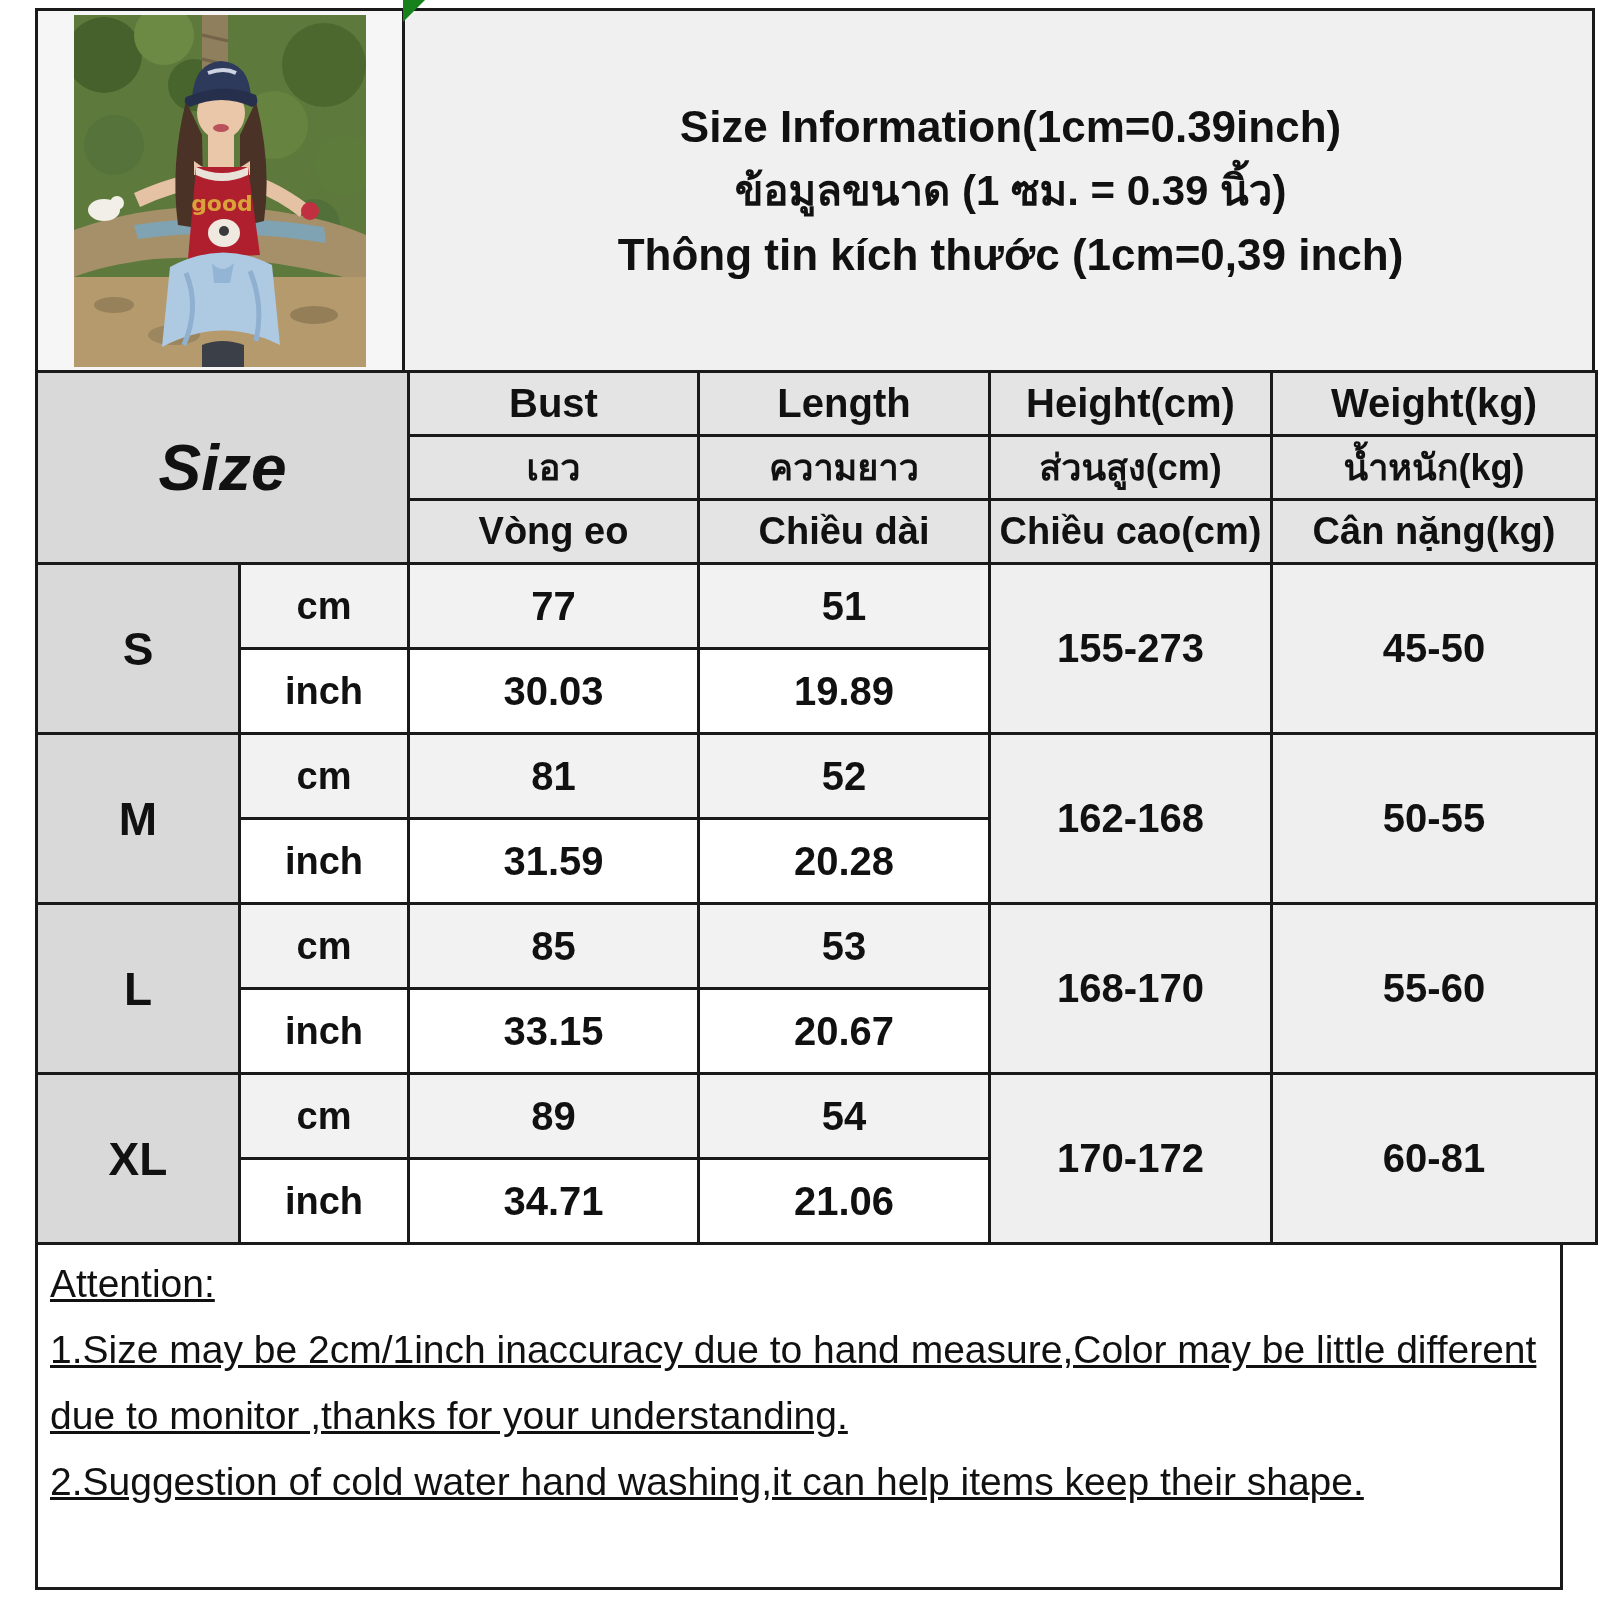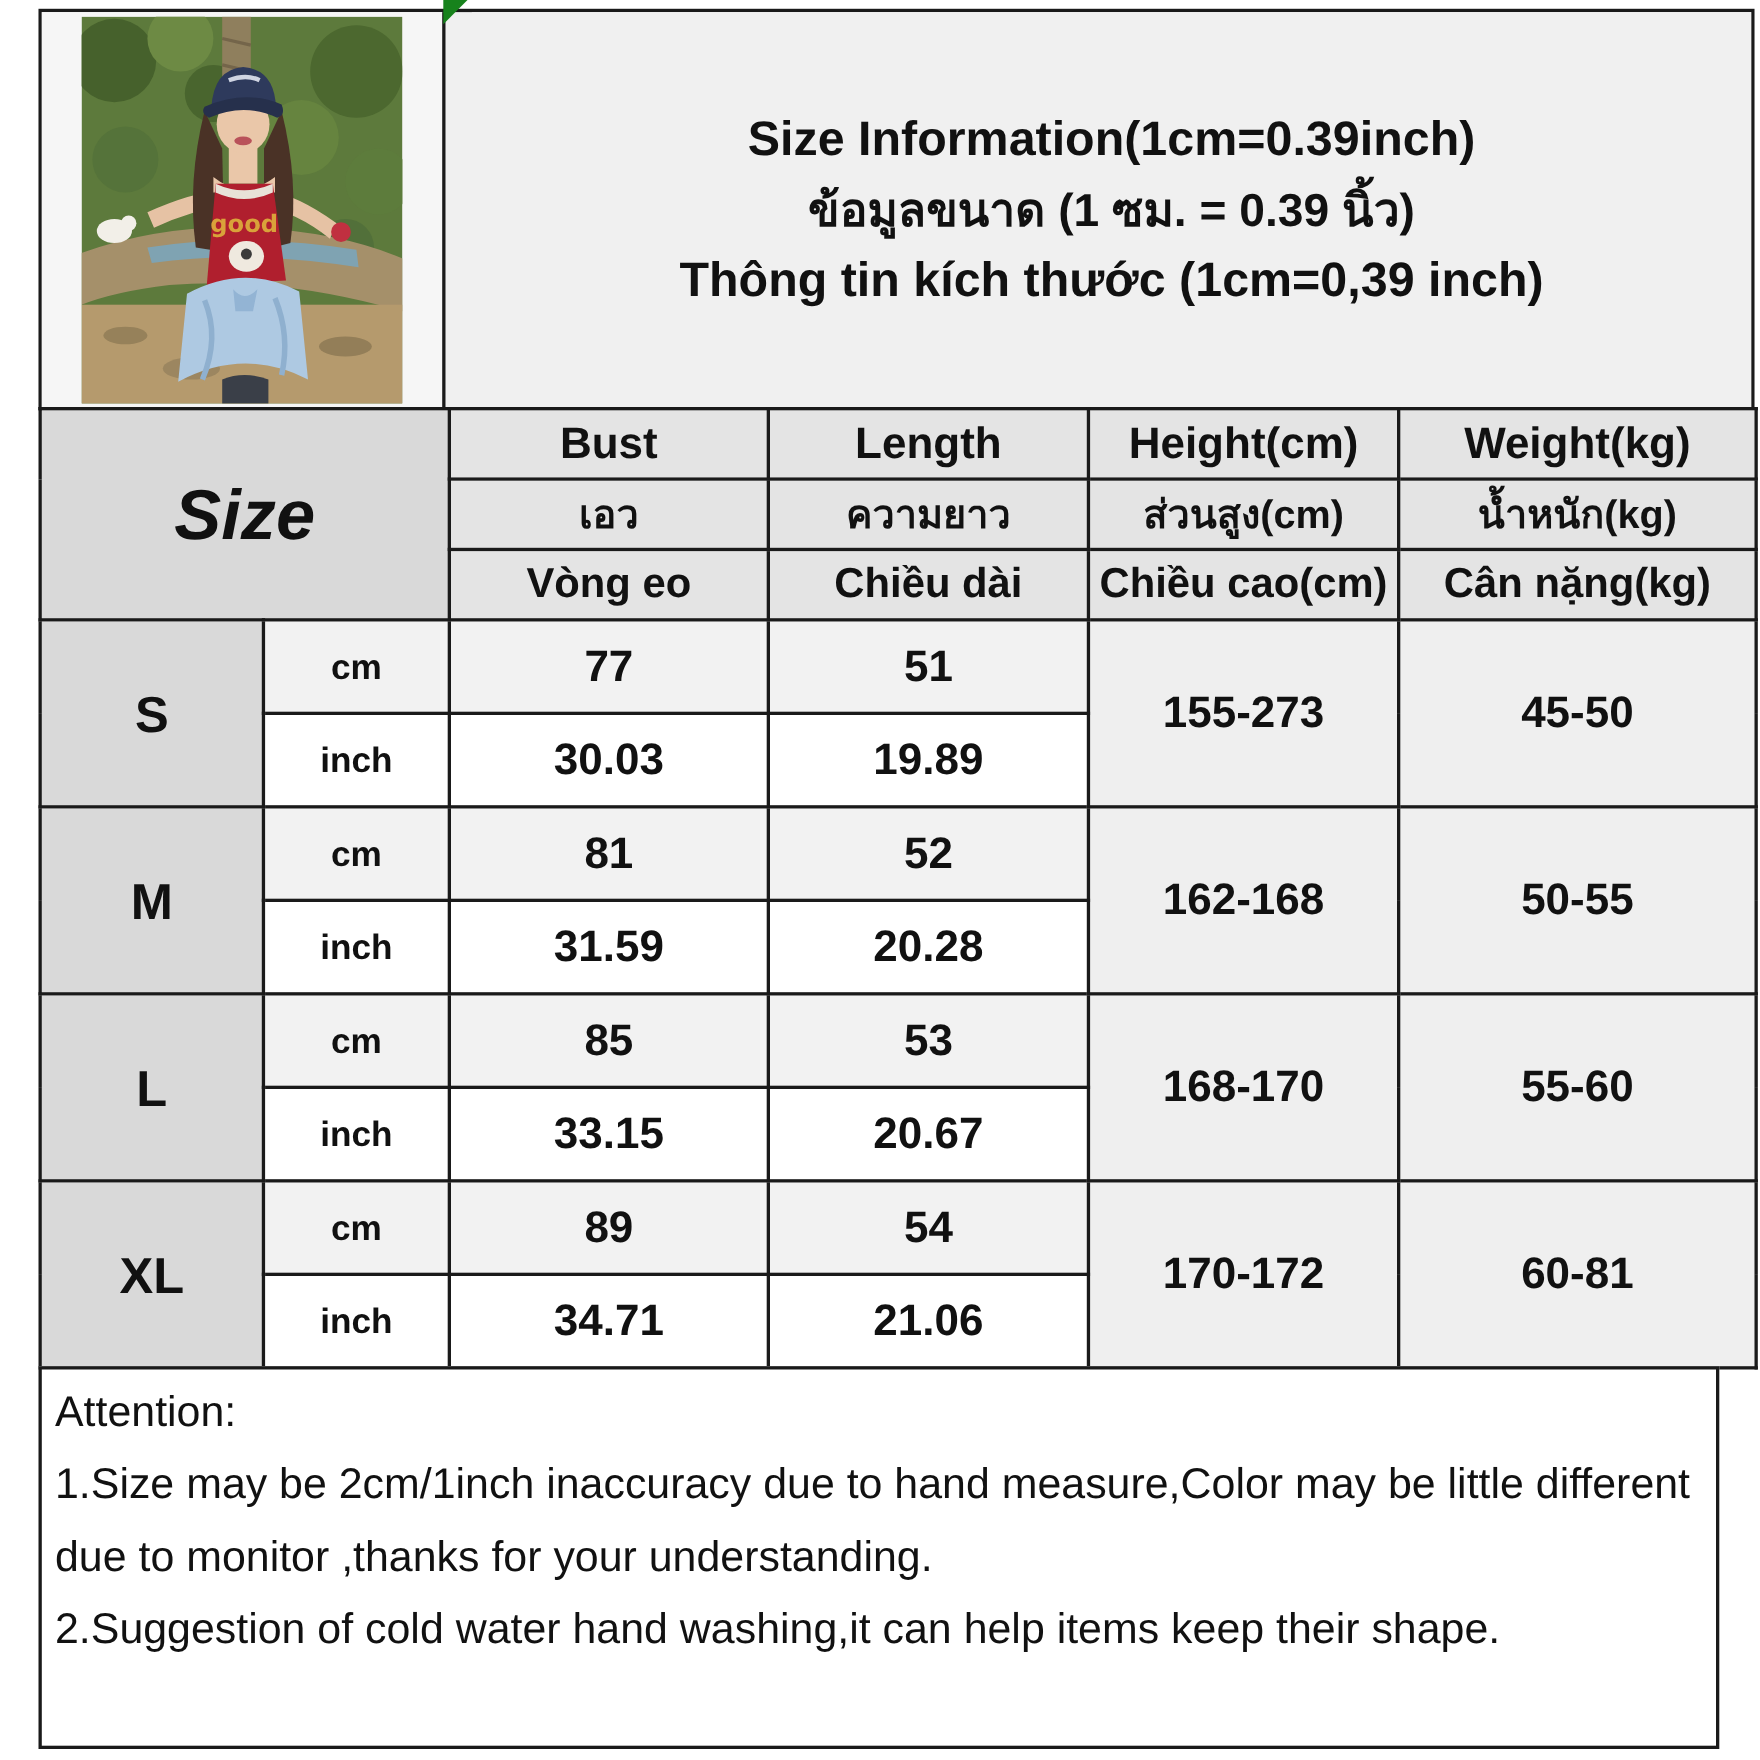"cm" td.unit { font-size: 32px -> 38px }
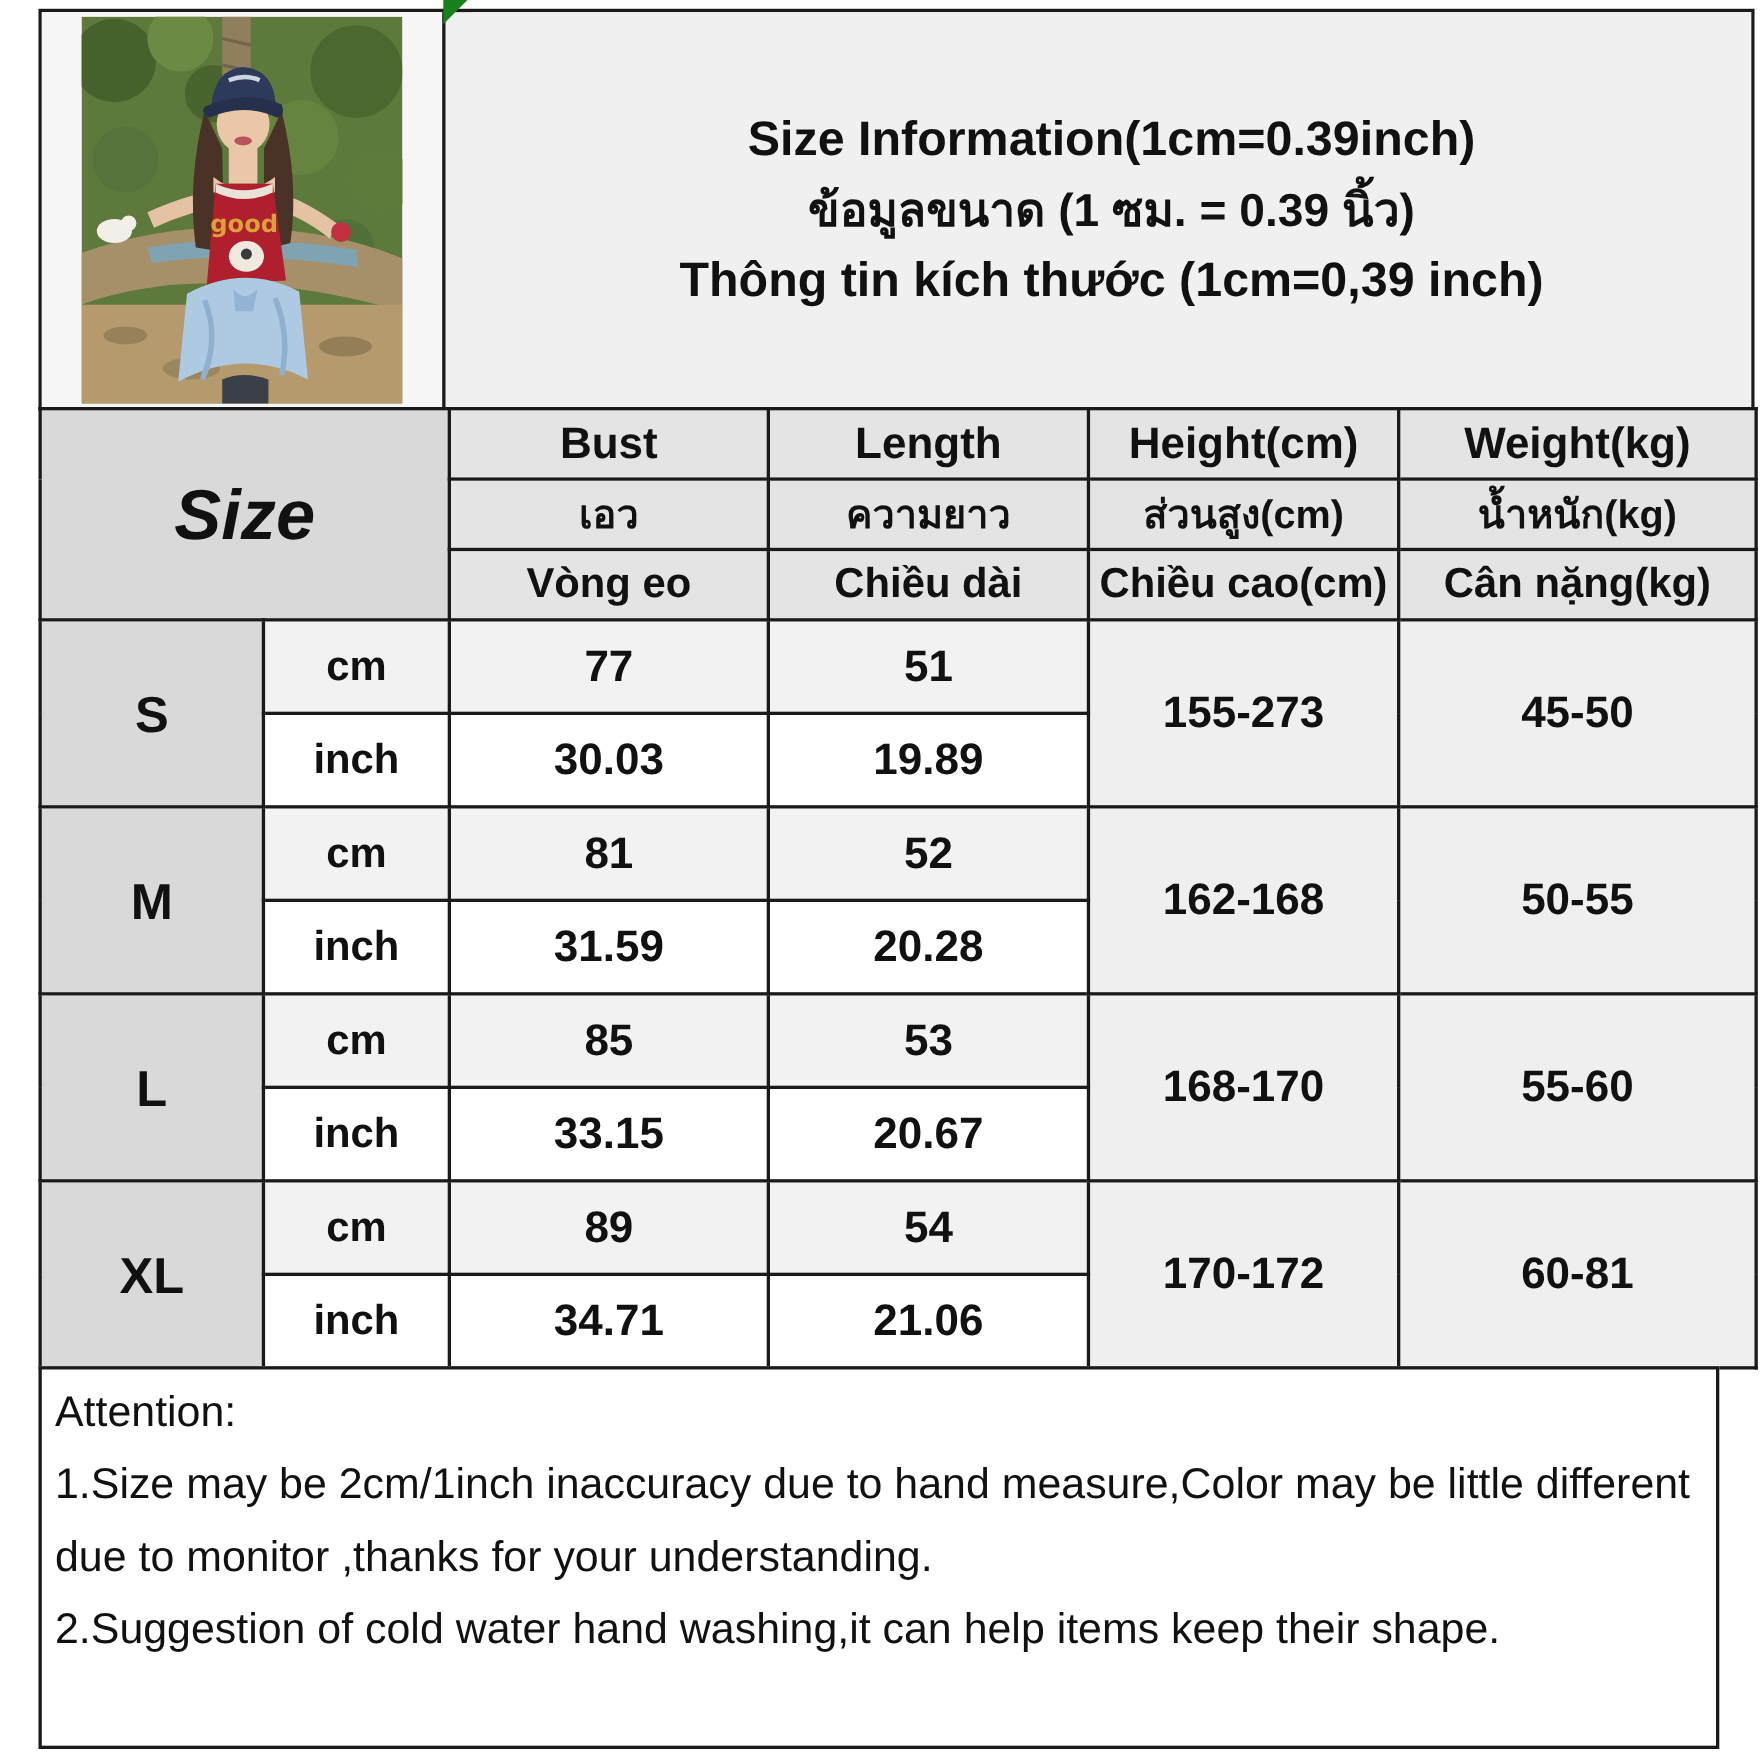"Attention:" .attention-box { text-decoration: none -> underline }
